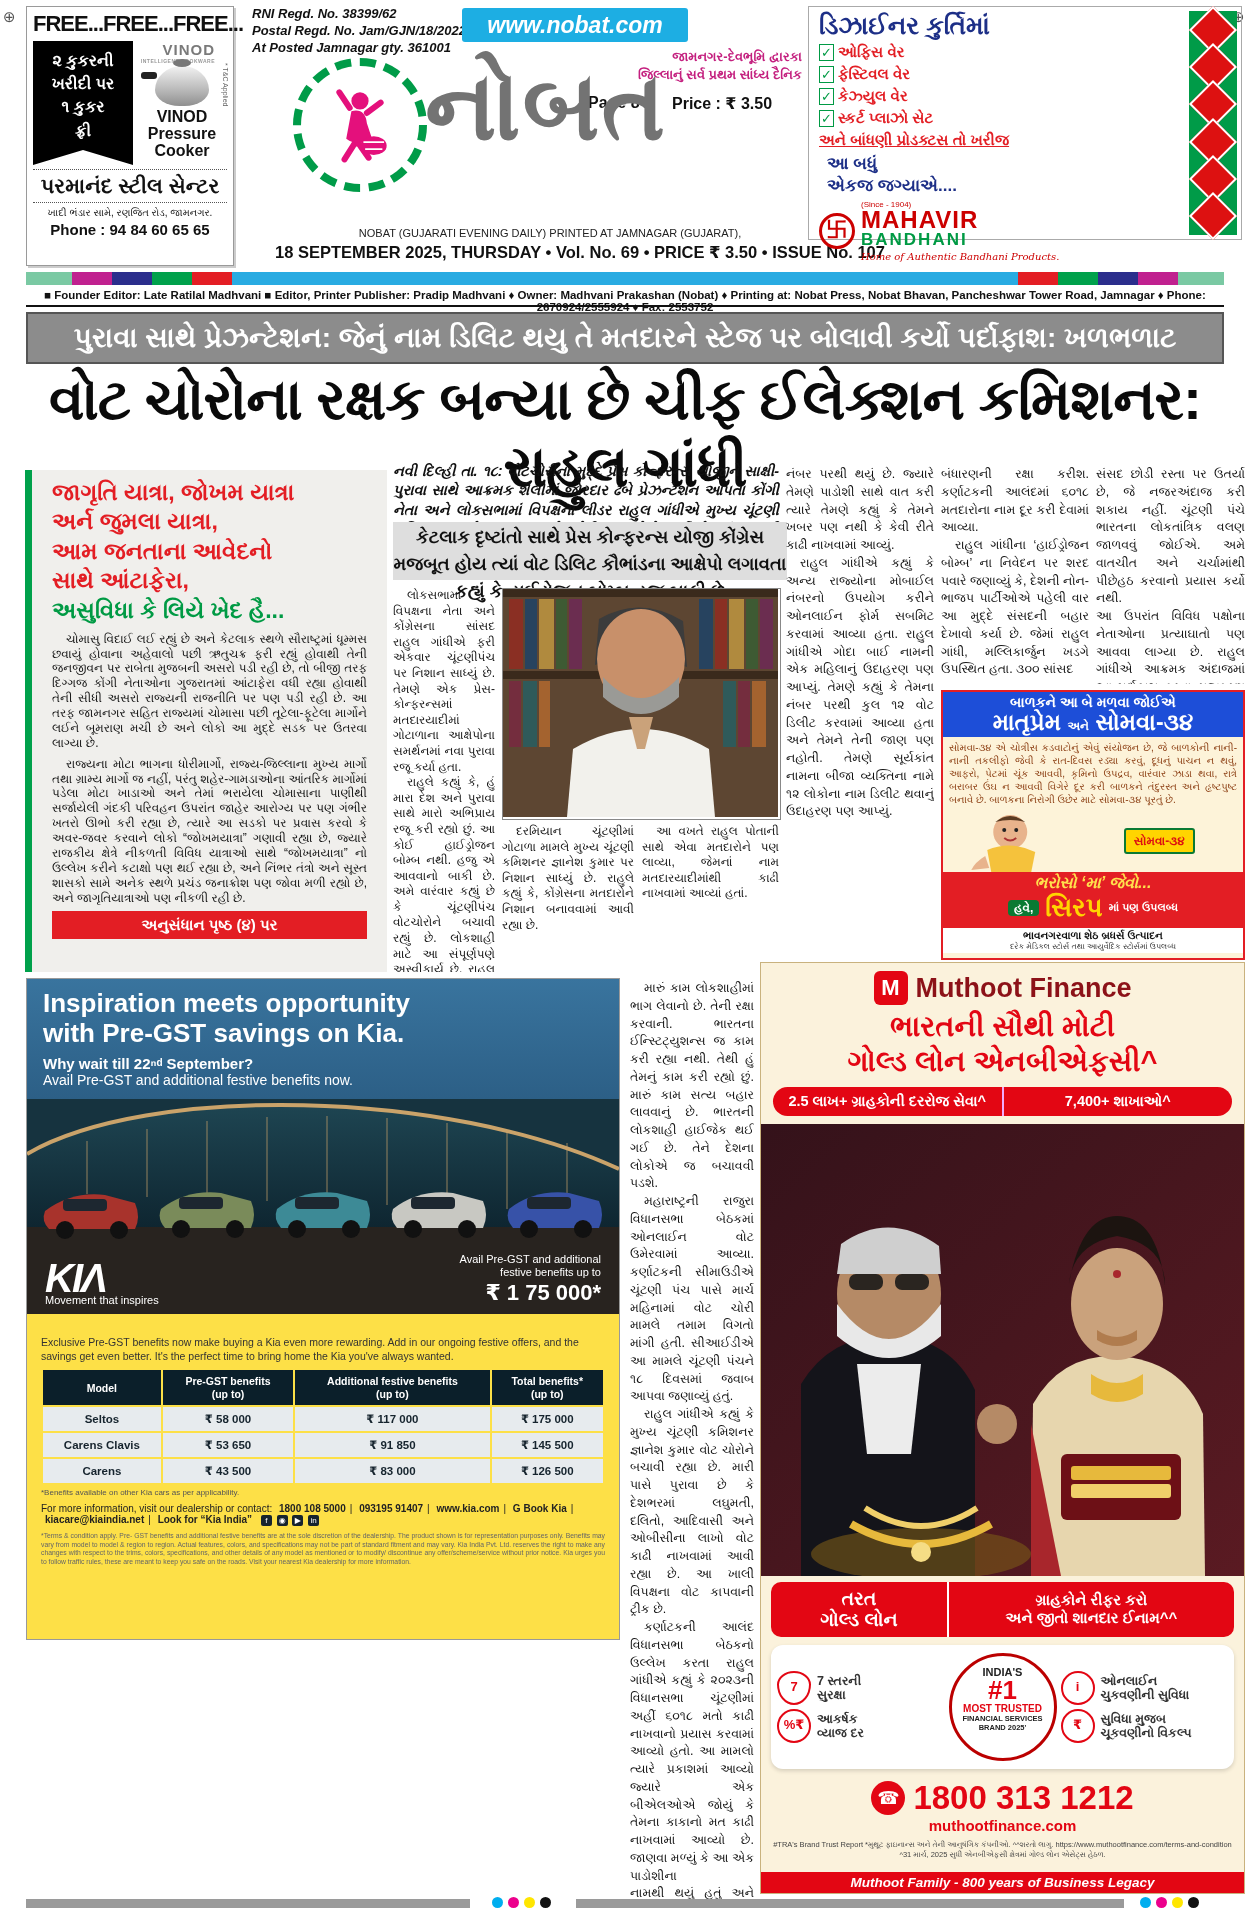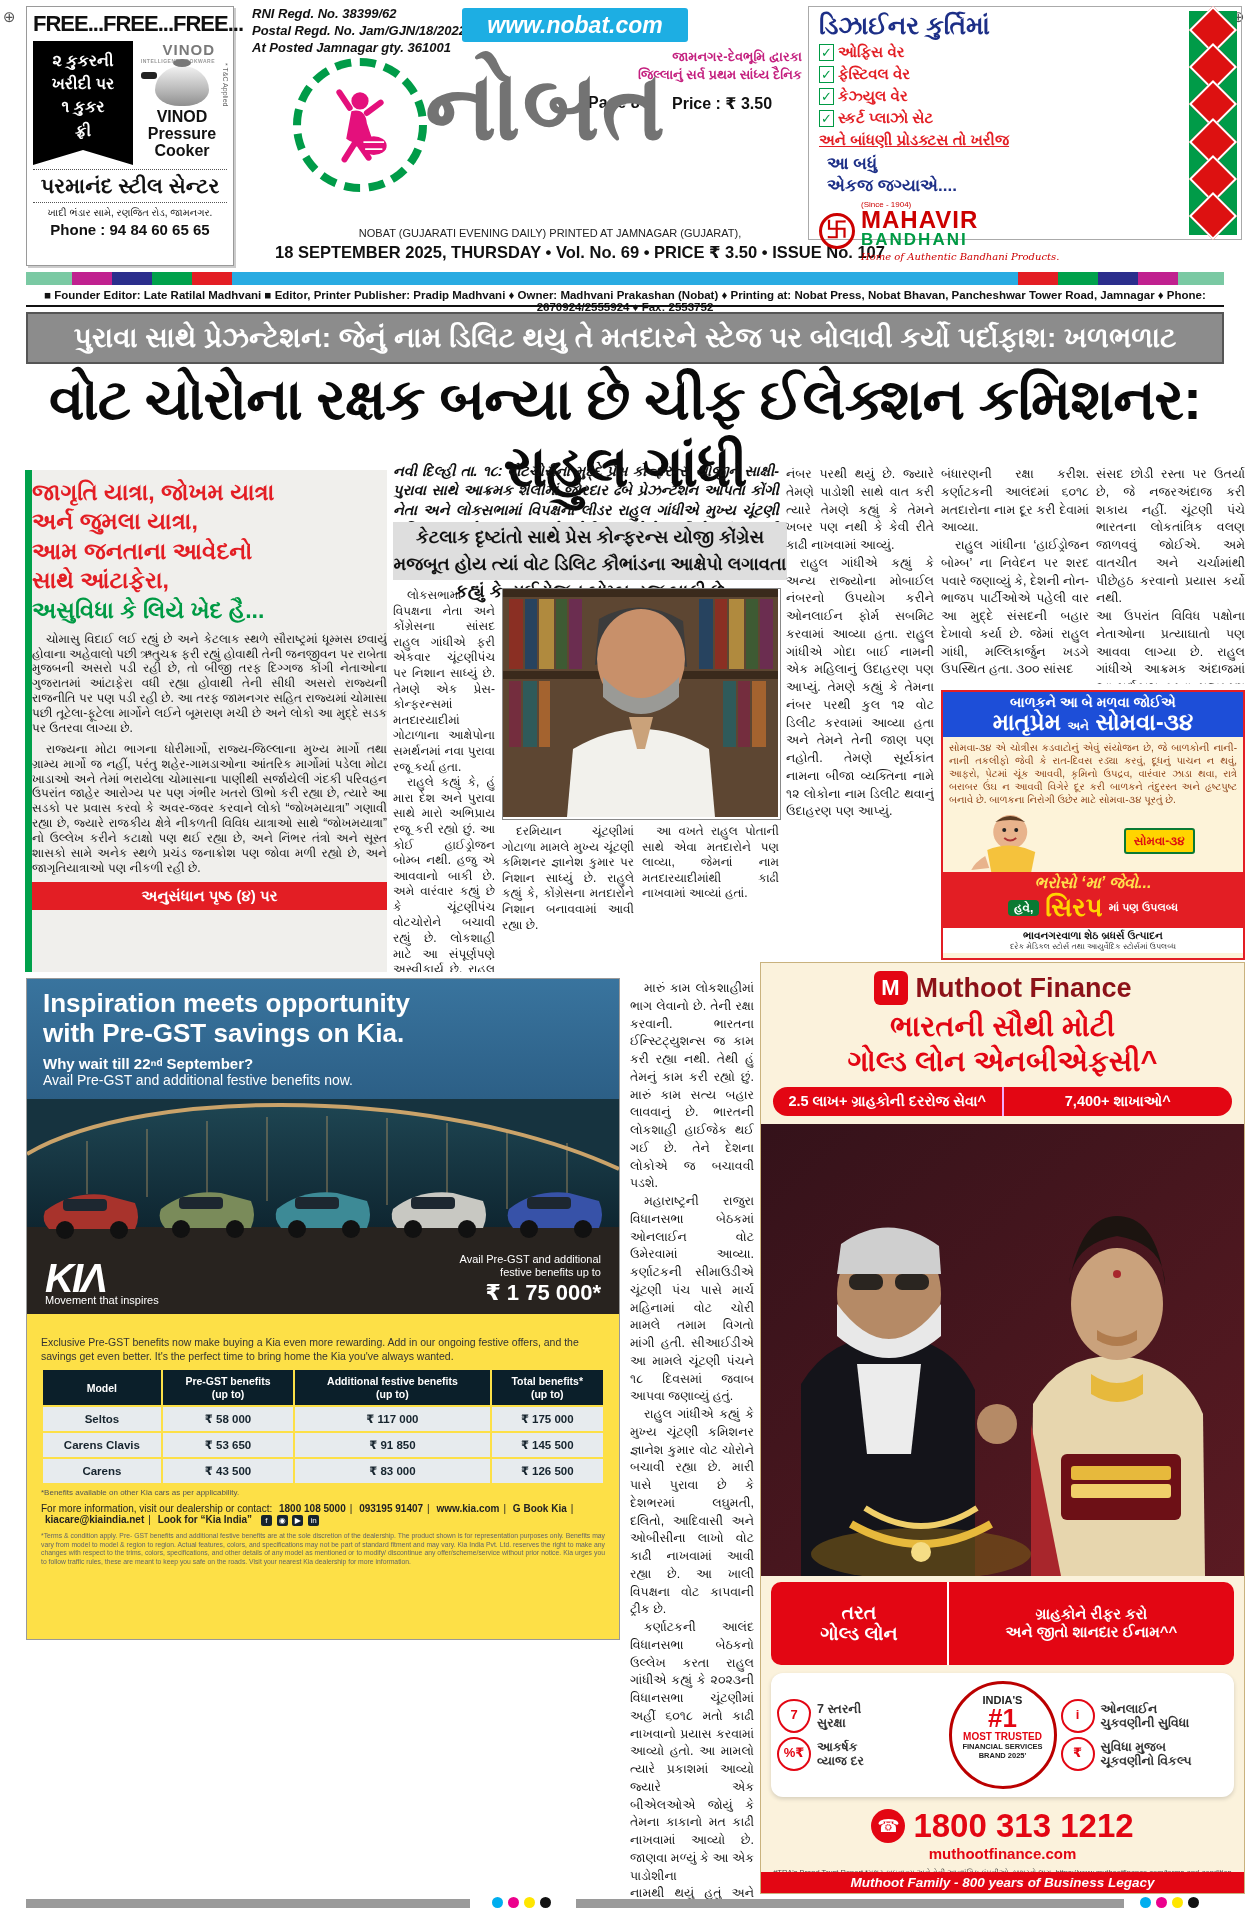"જાગૃતિ યાત્રા, જોખમ યાત્રા" .leftbox { padding: 8px 0 -> 8px 20px }
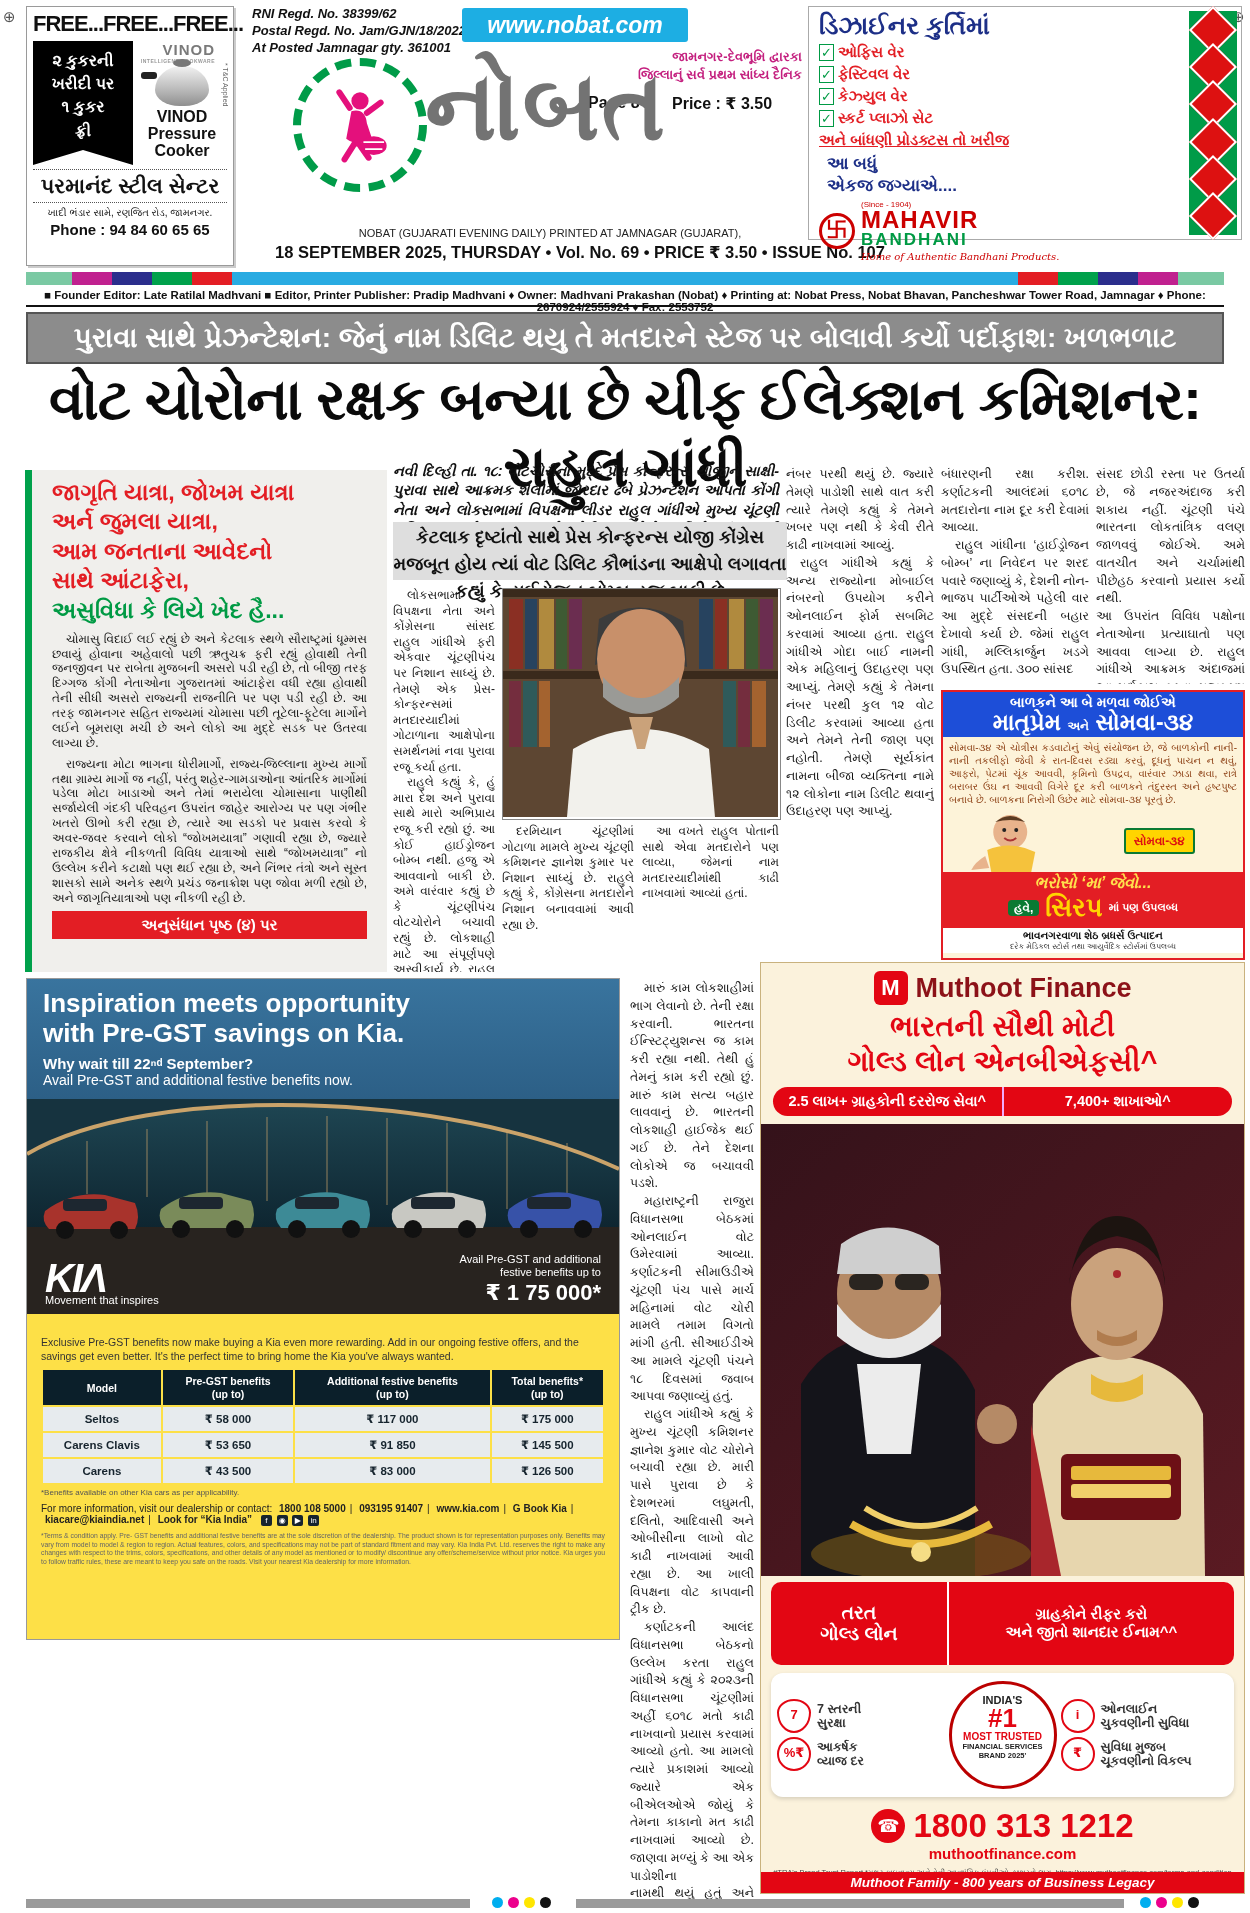"તરત" .mu-cta .c1 { padding: 20px 0 -> 6px 0 }
